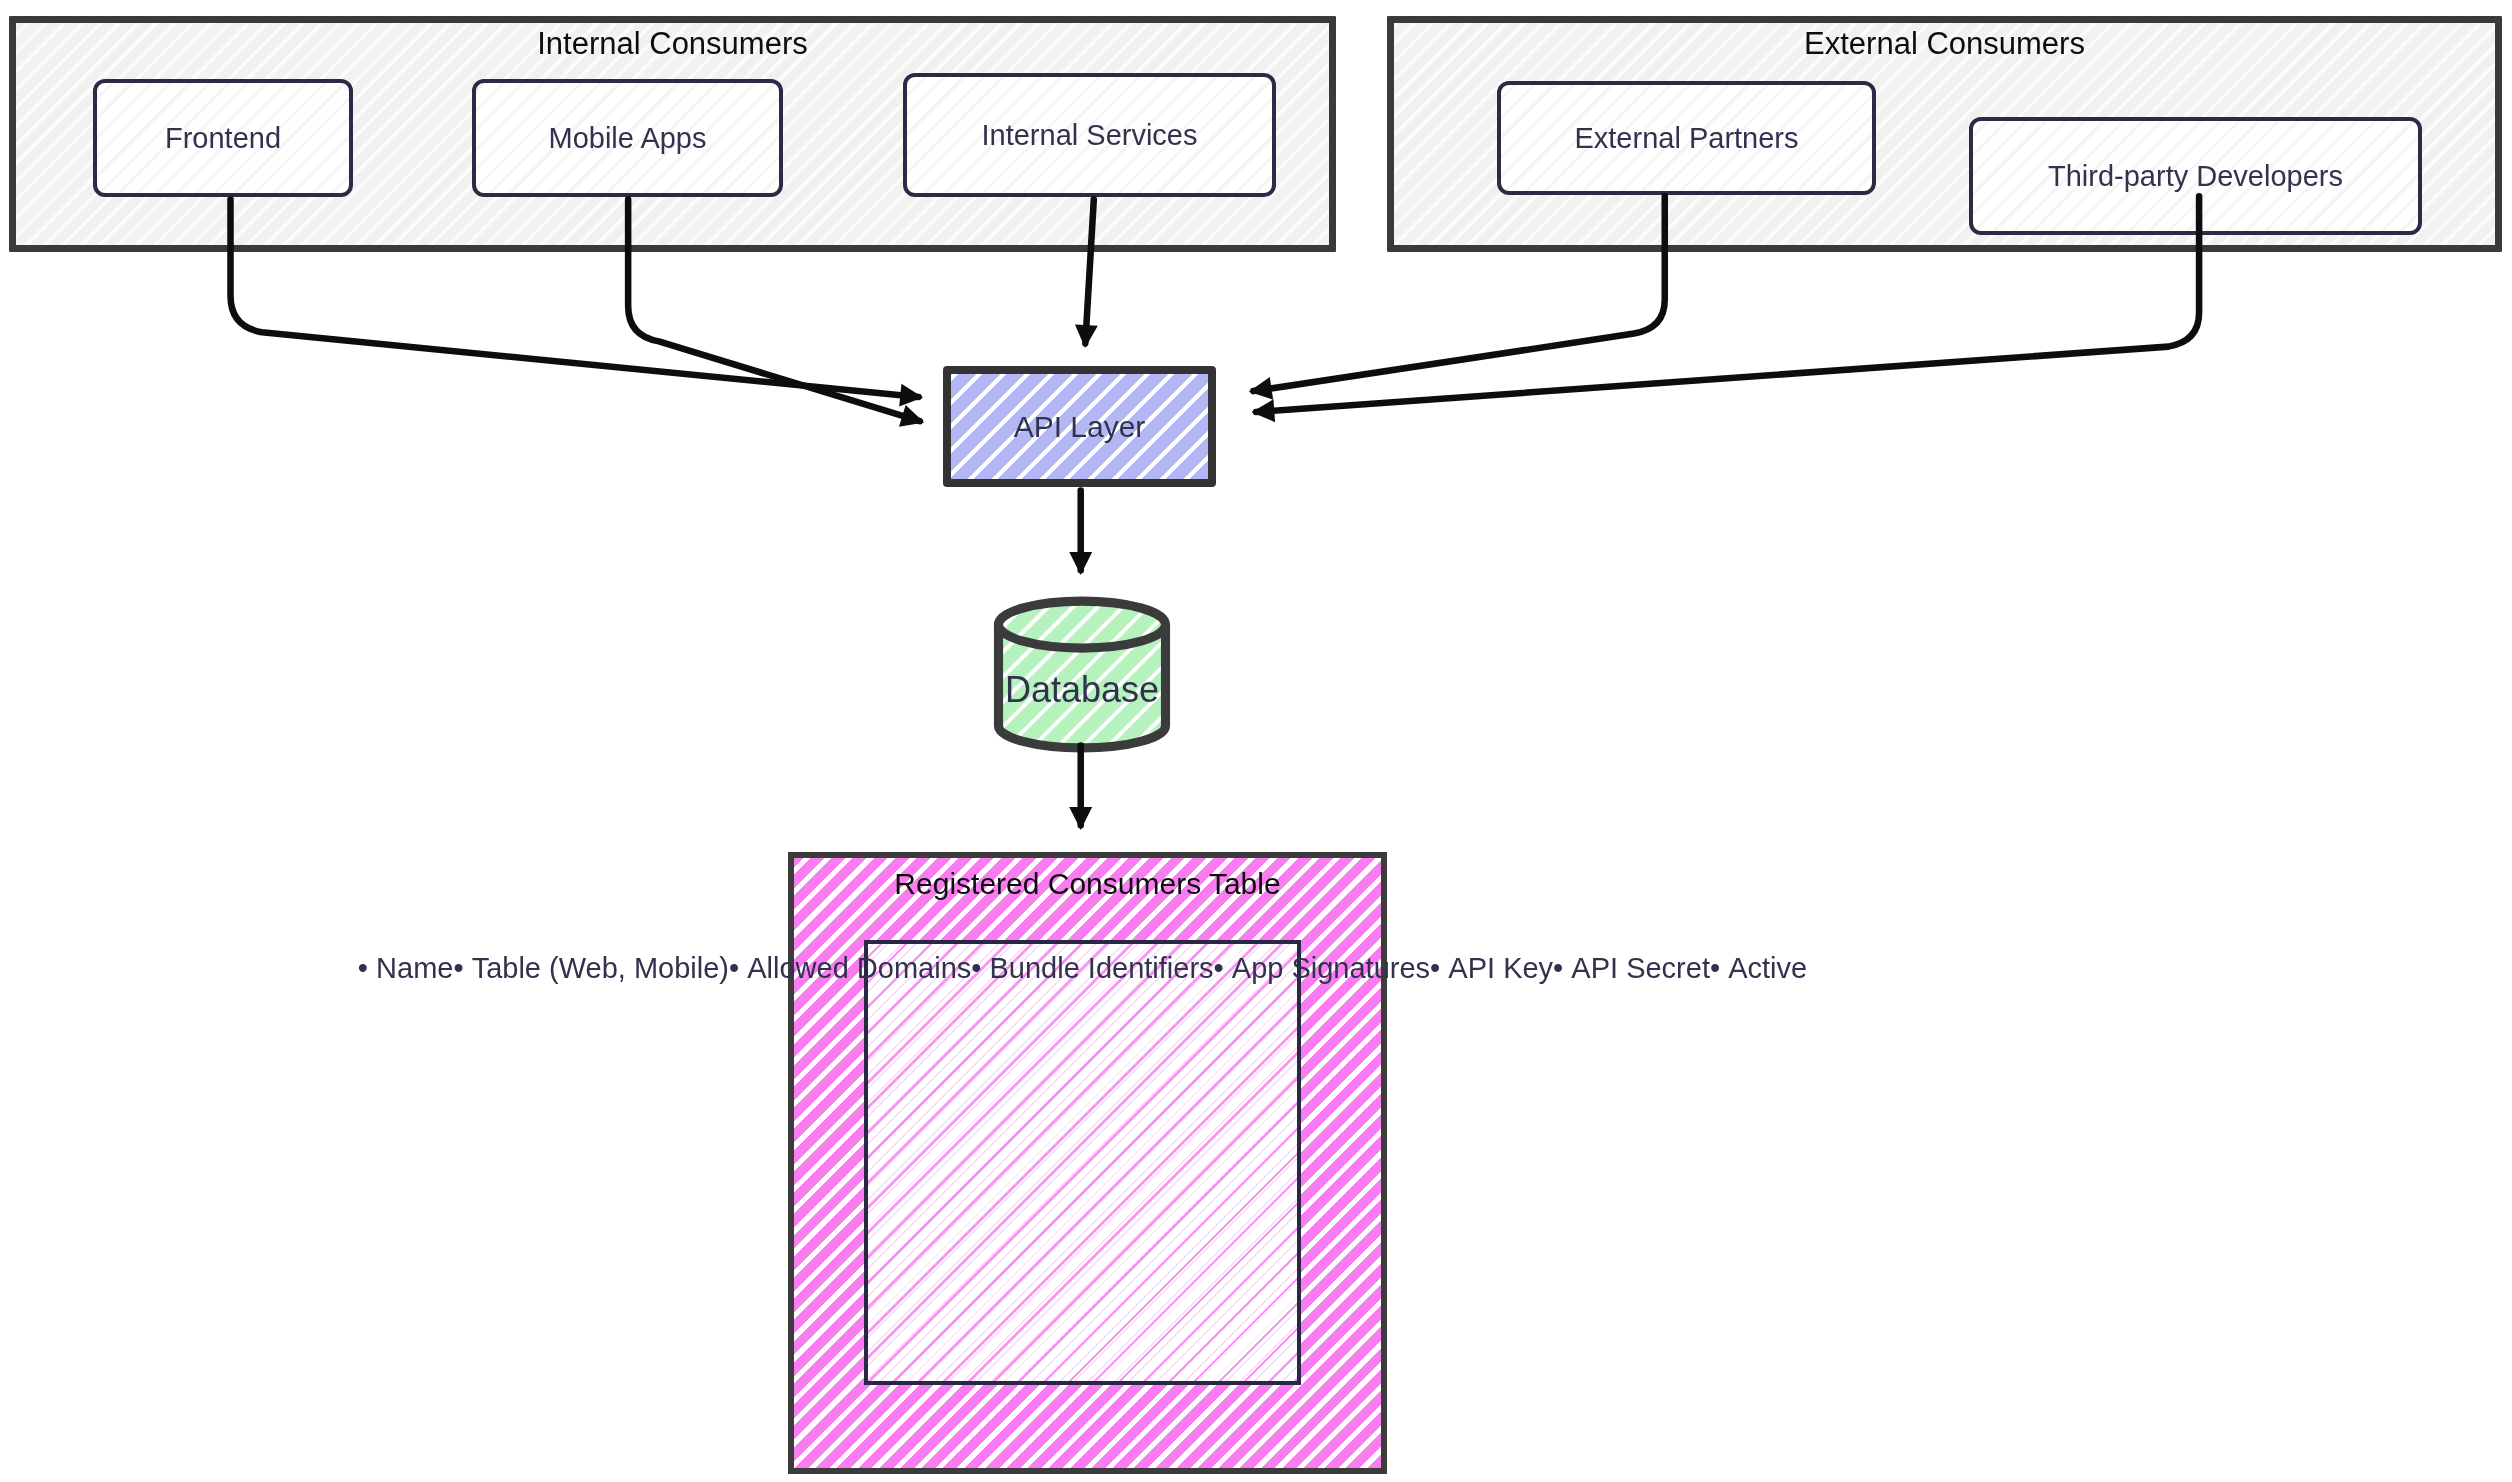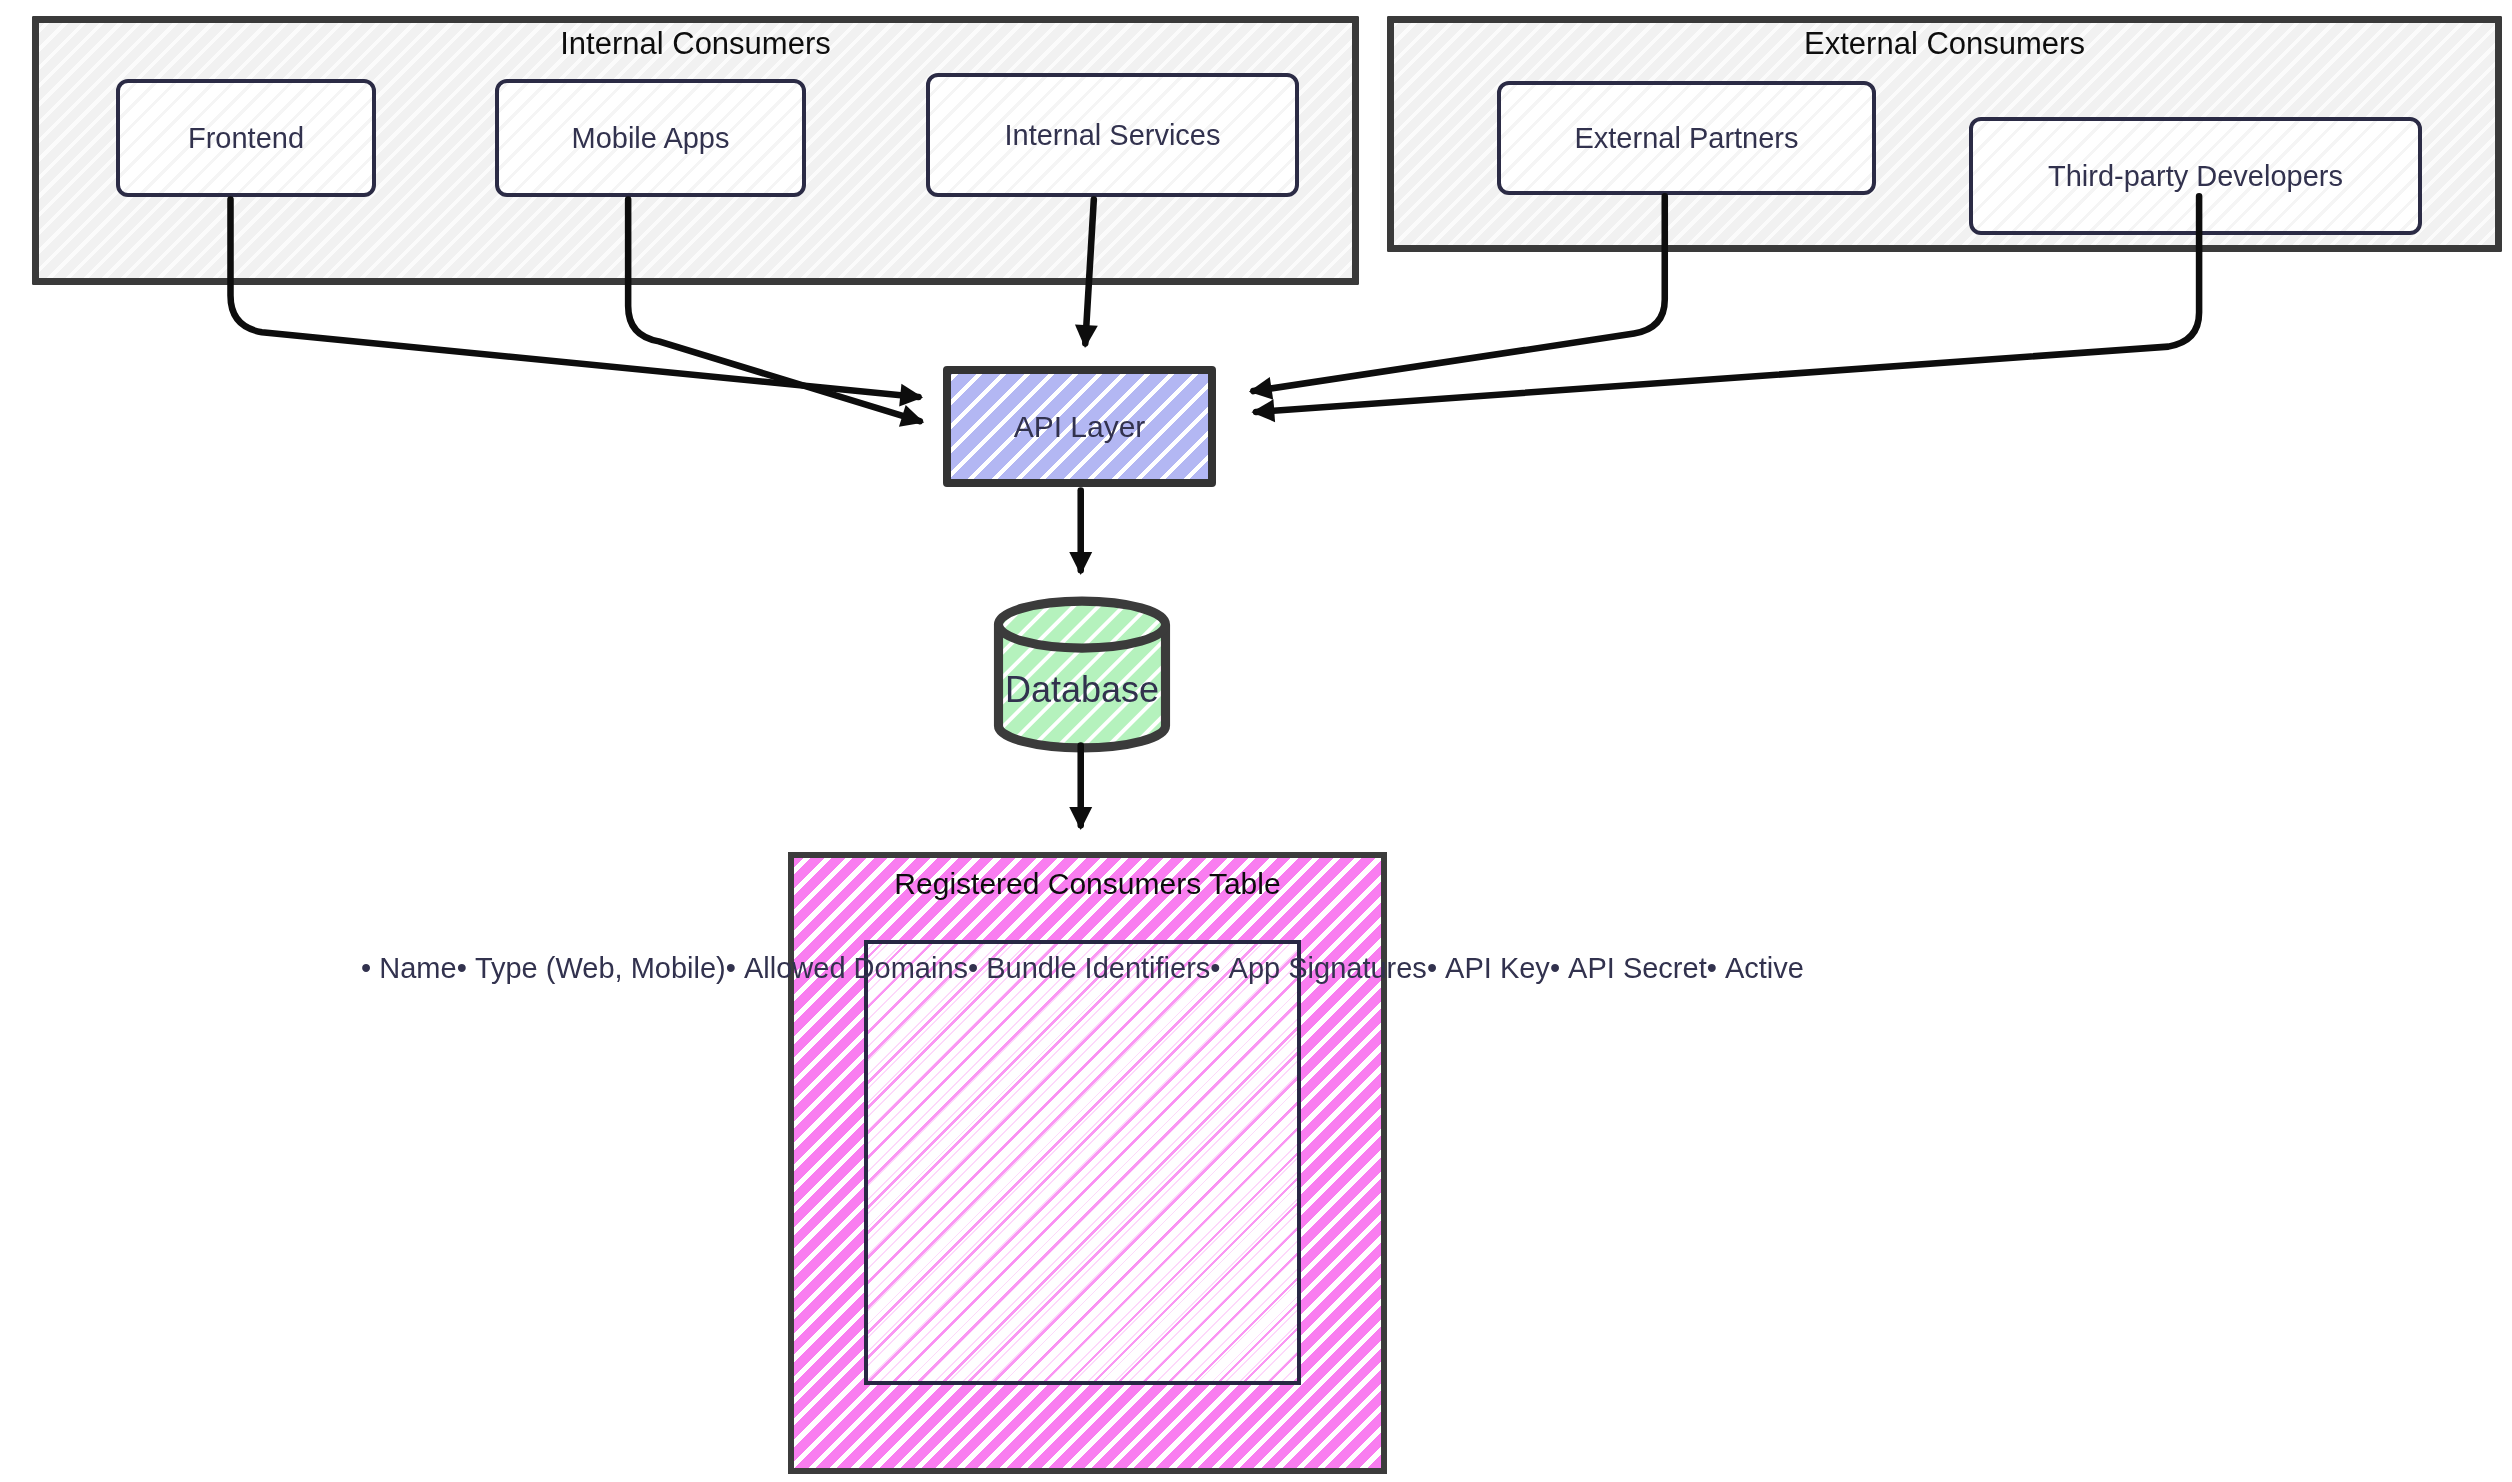"Internal Consumers" .group-internal { height: 269px -> 236px; left: 32px -> 9px }
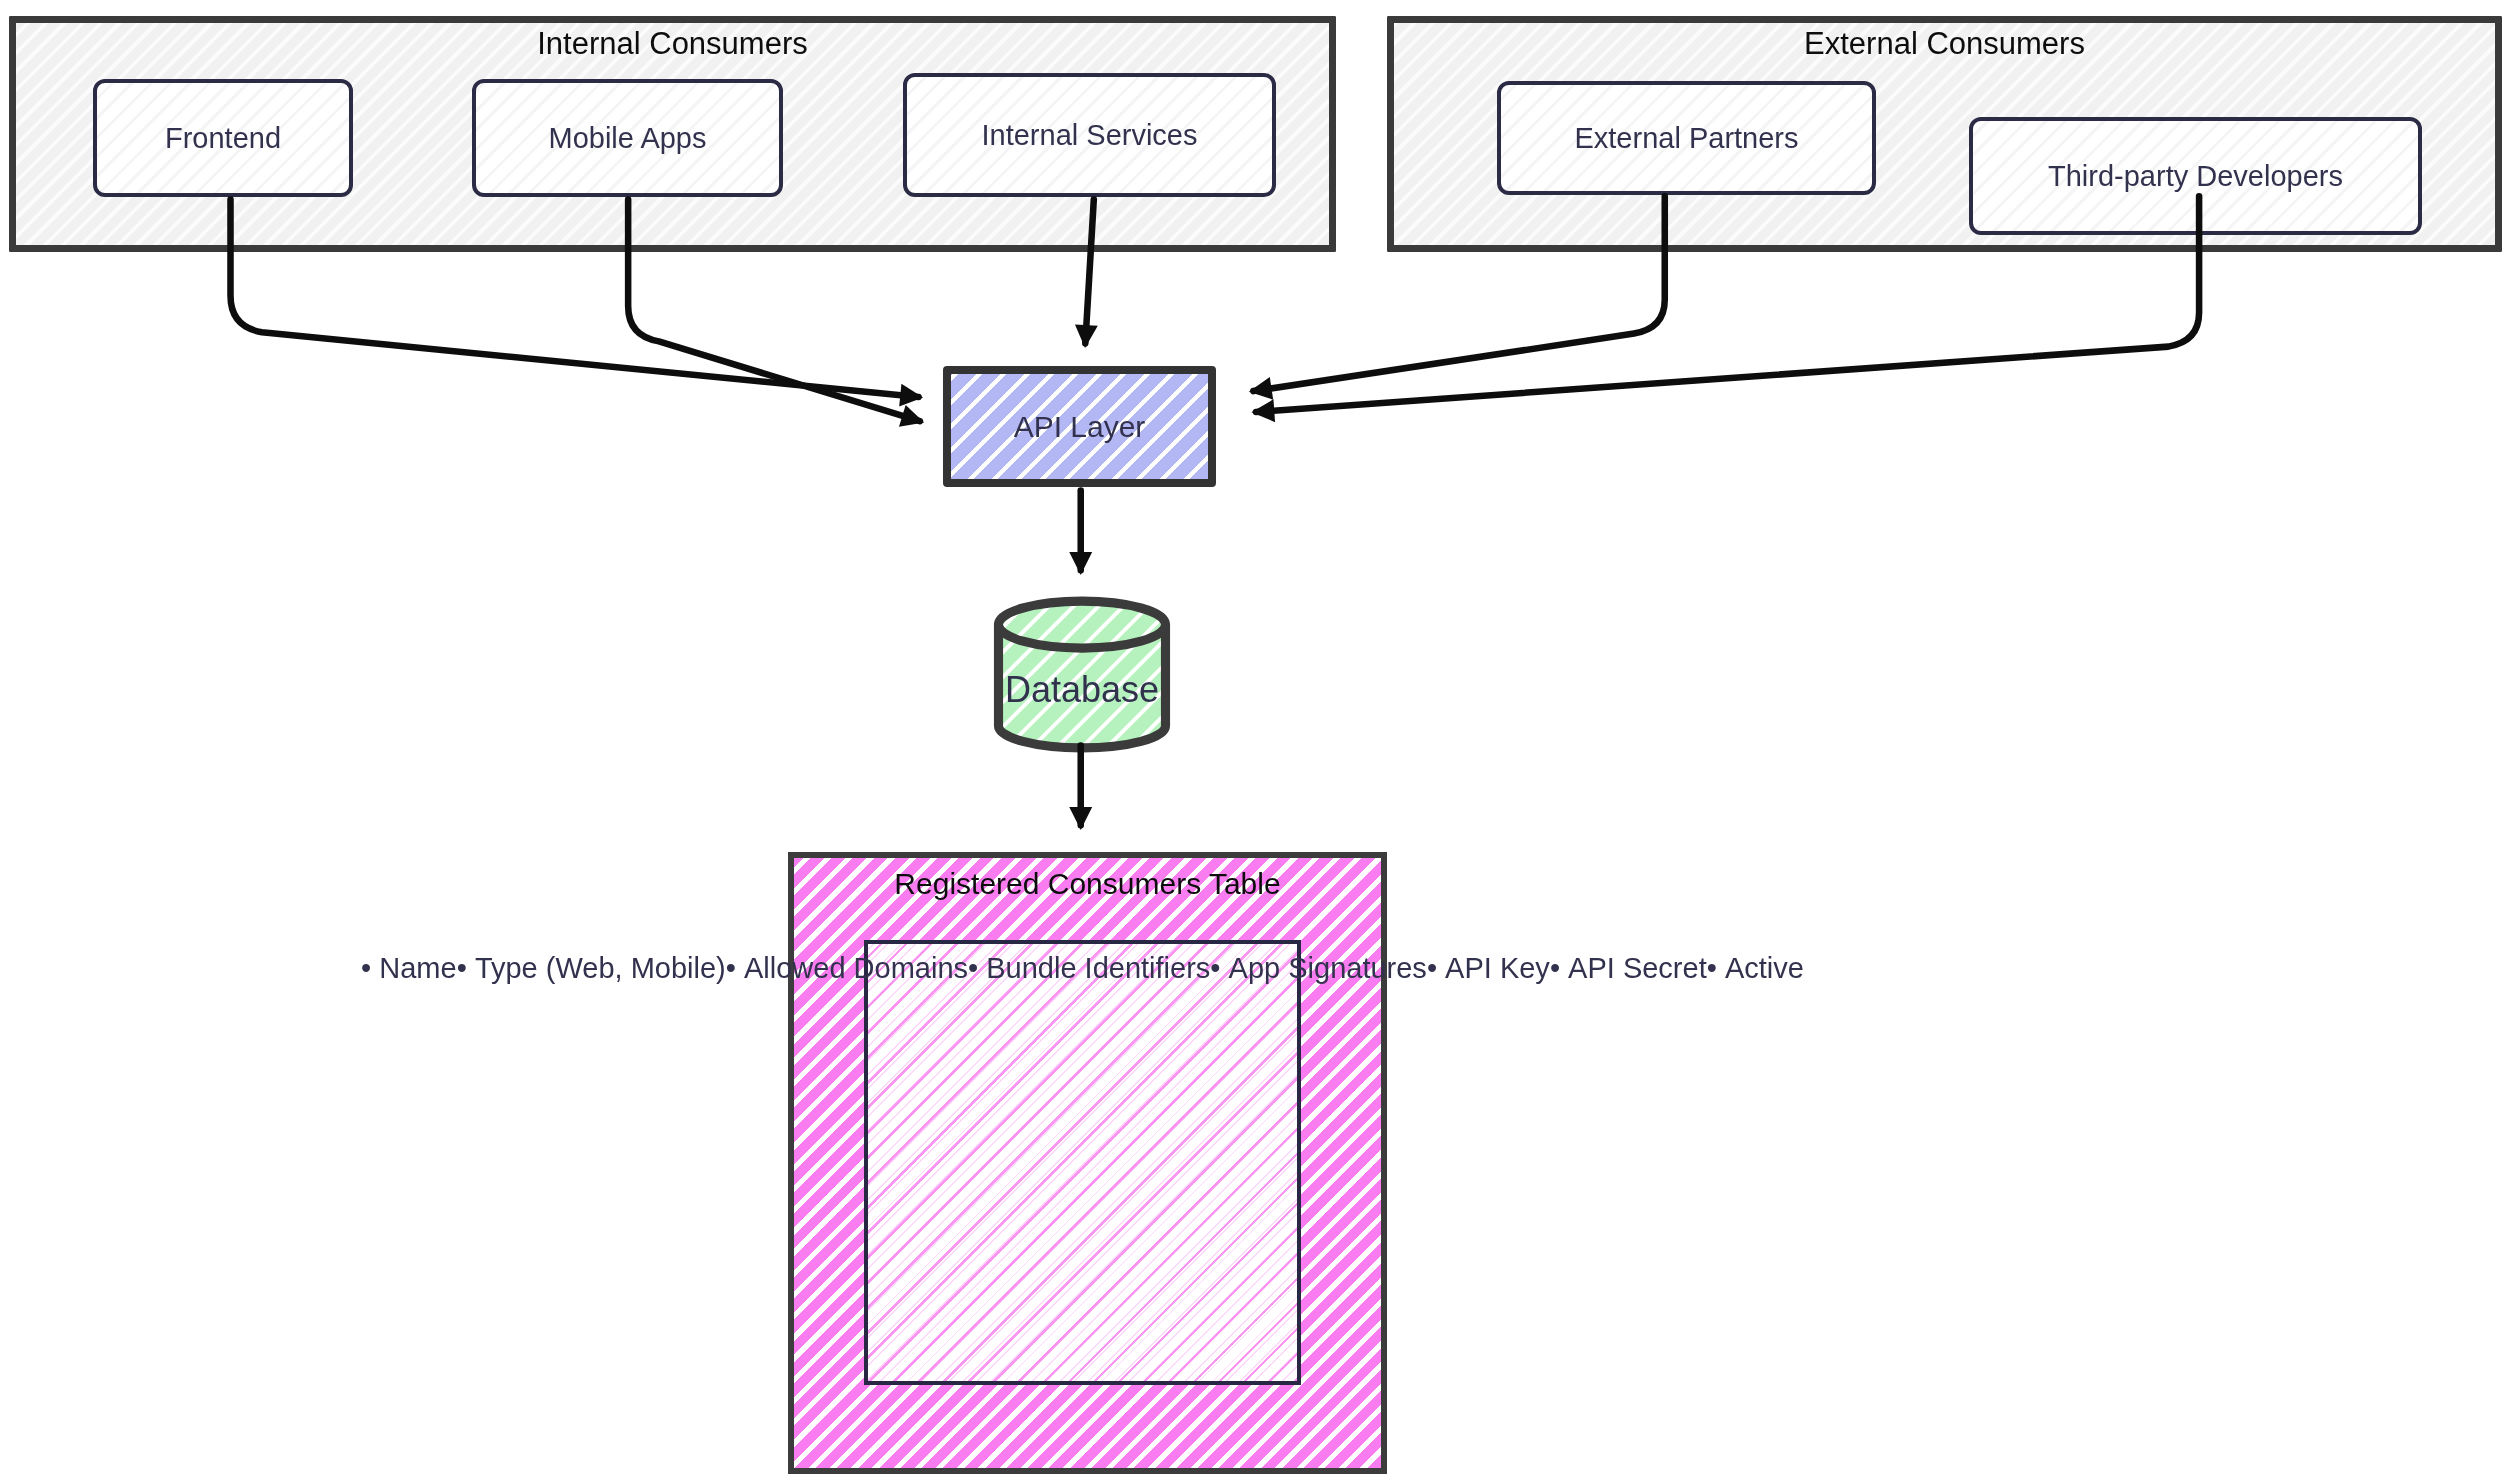"Type (Web, Mobile)" div.field { text: Type -> Table }
